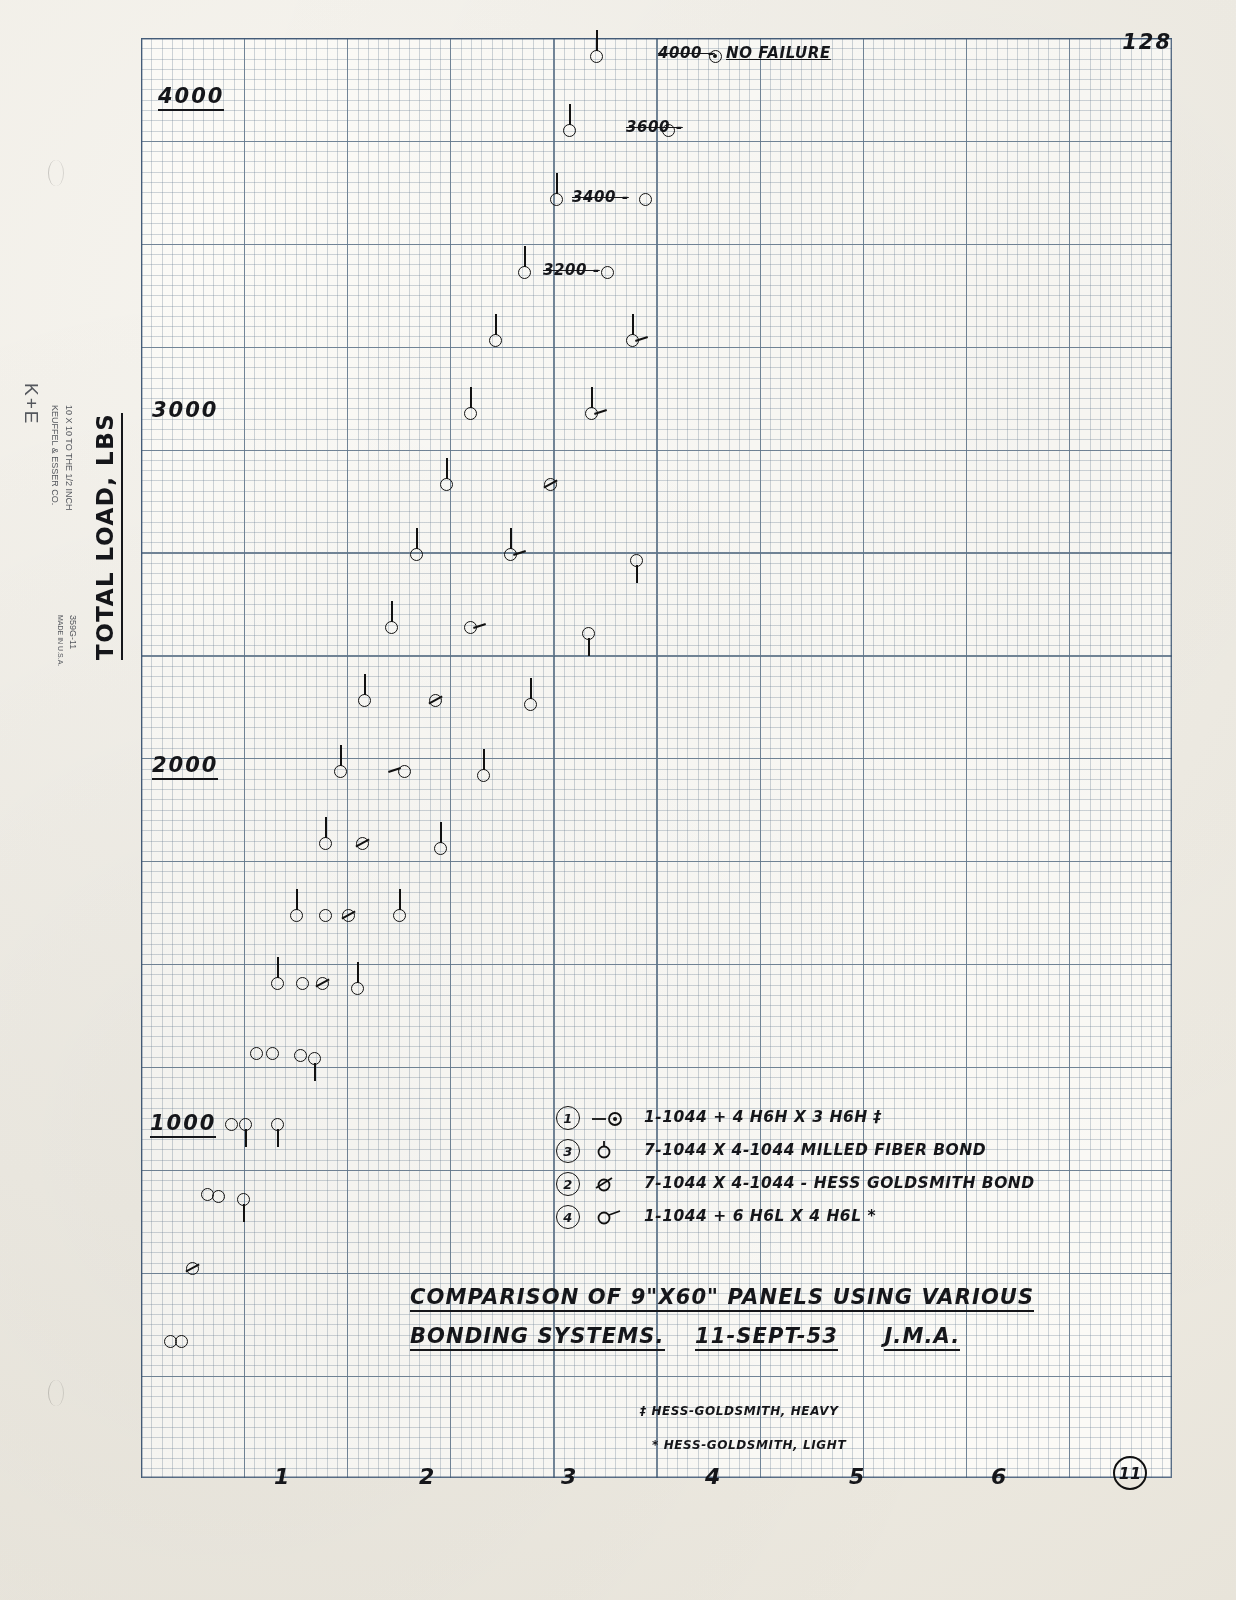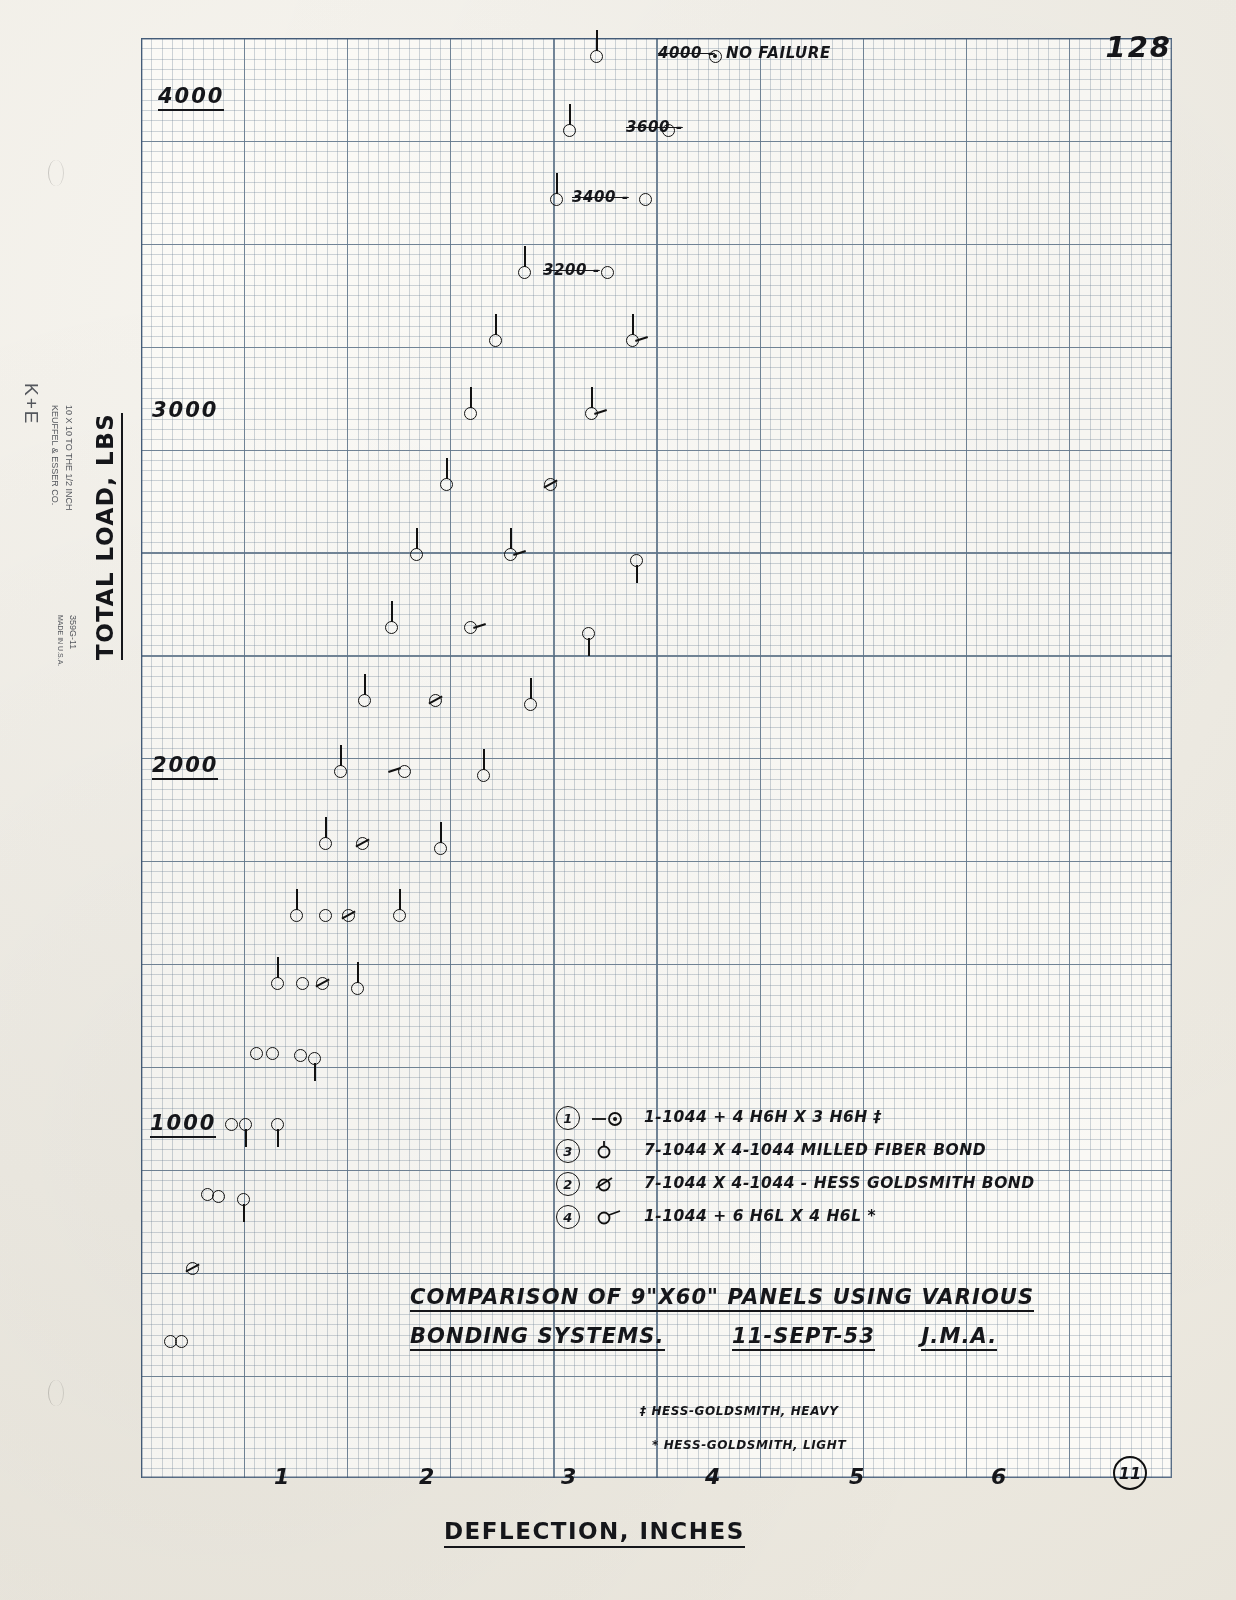"NO FAILURE" .ann { text-decoration: none -> underline }
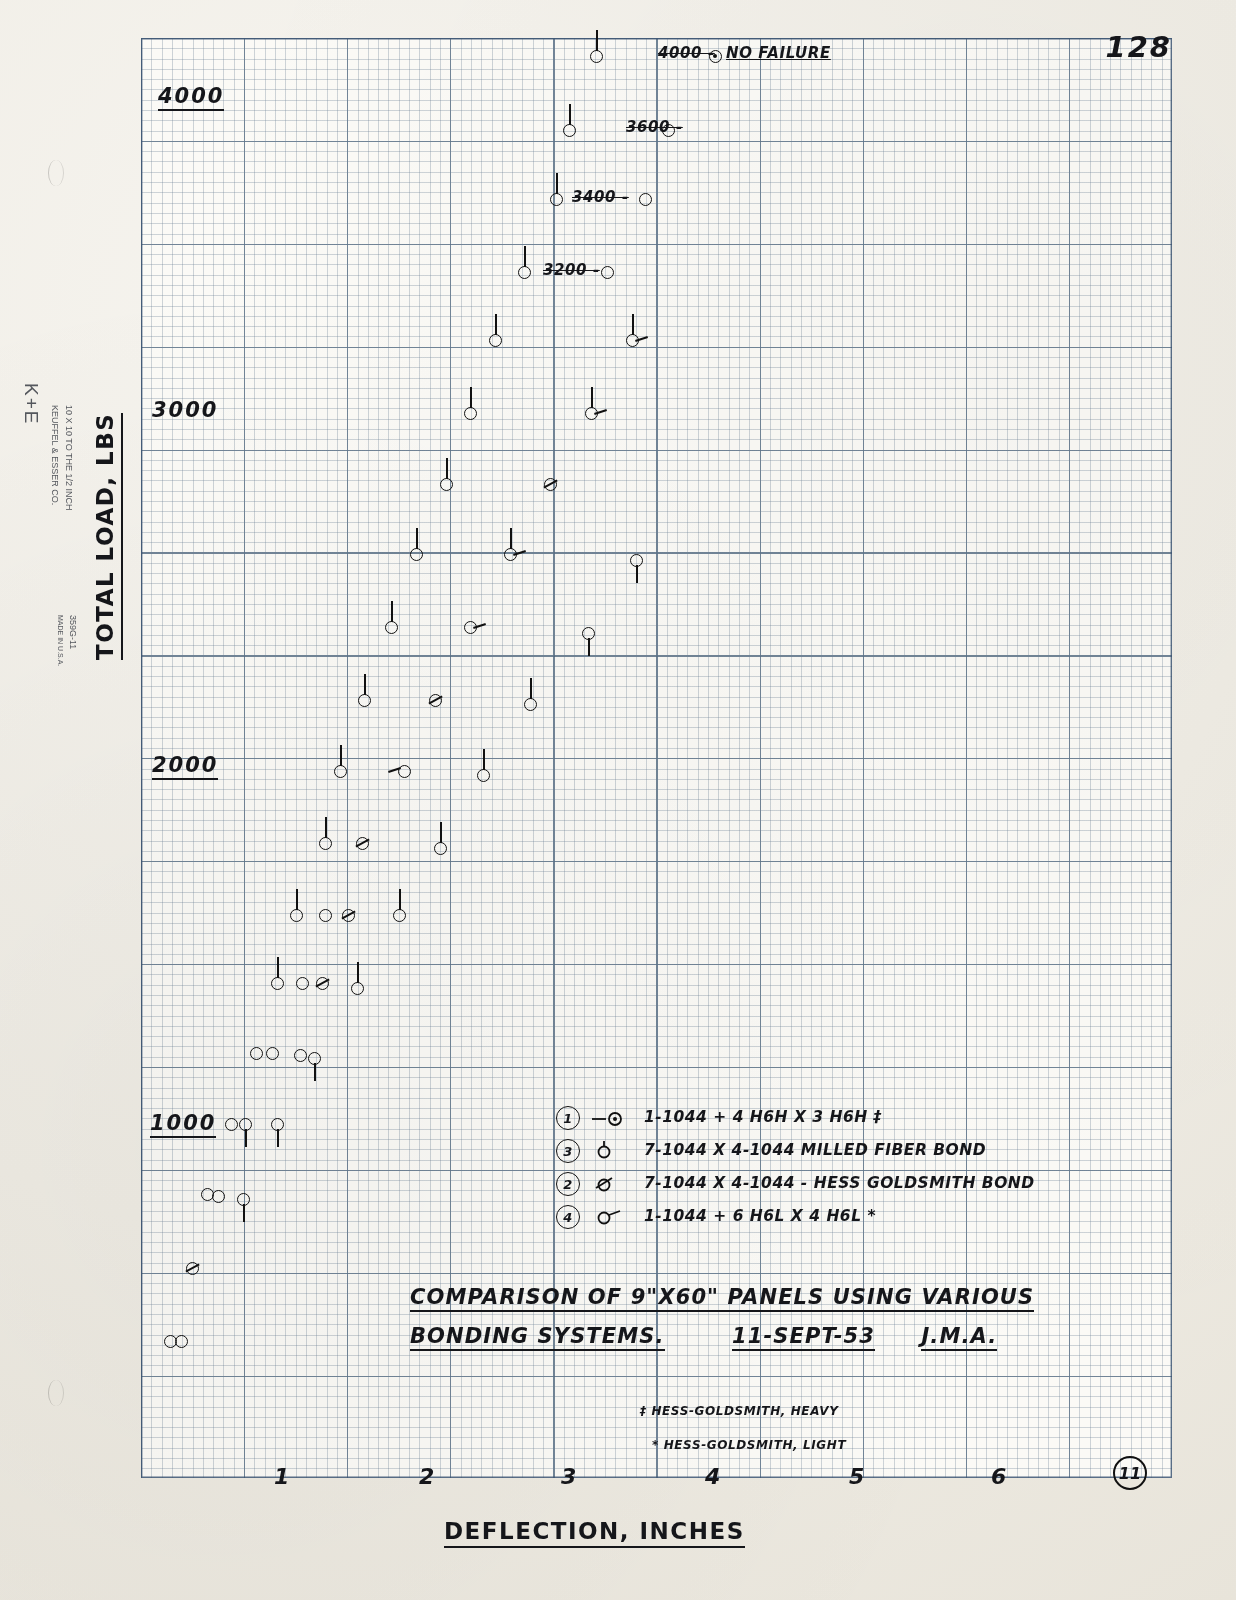"128" #pagenum { font-size: 29px -> 21px }
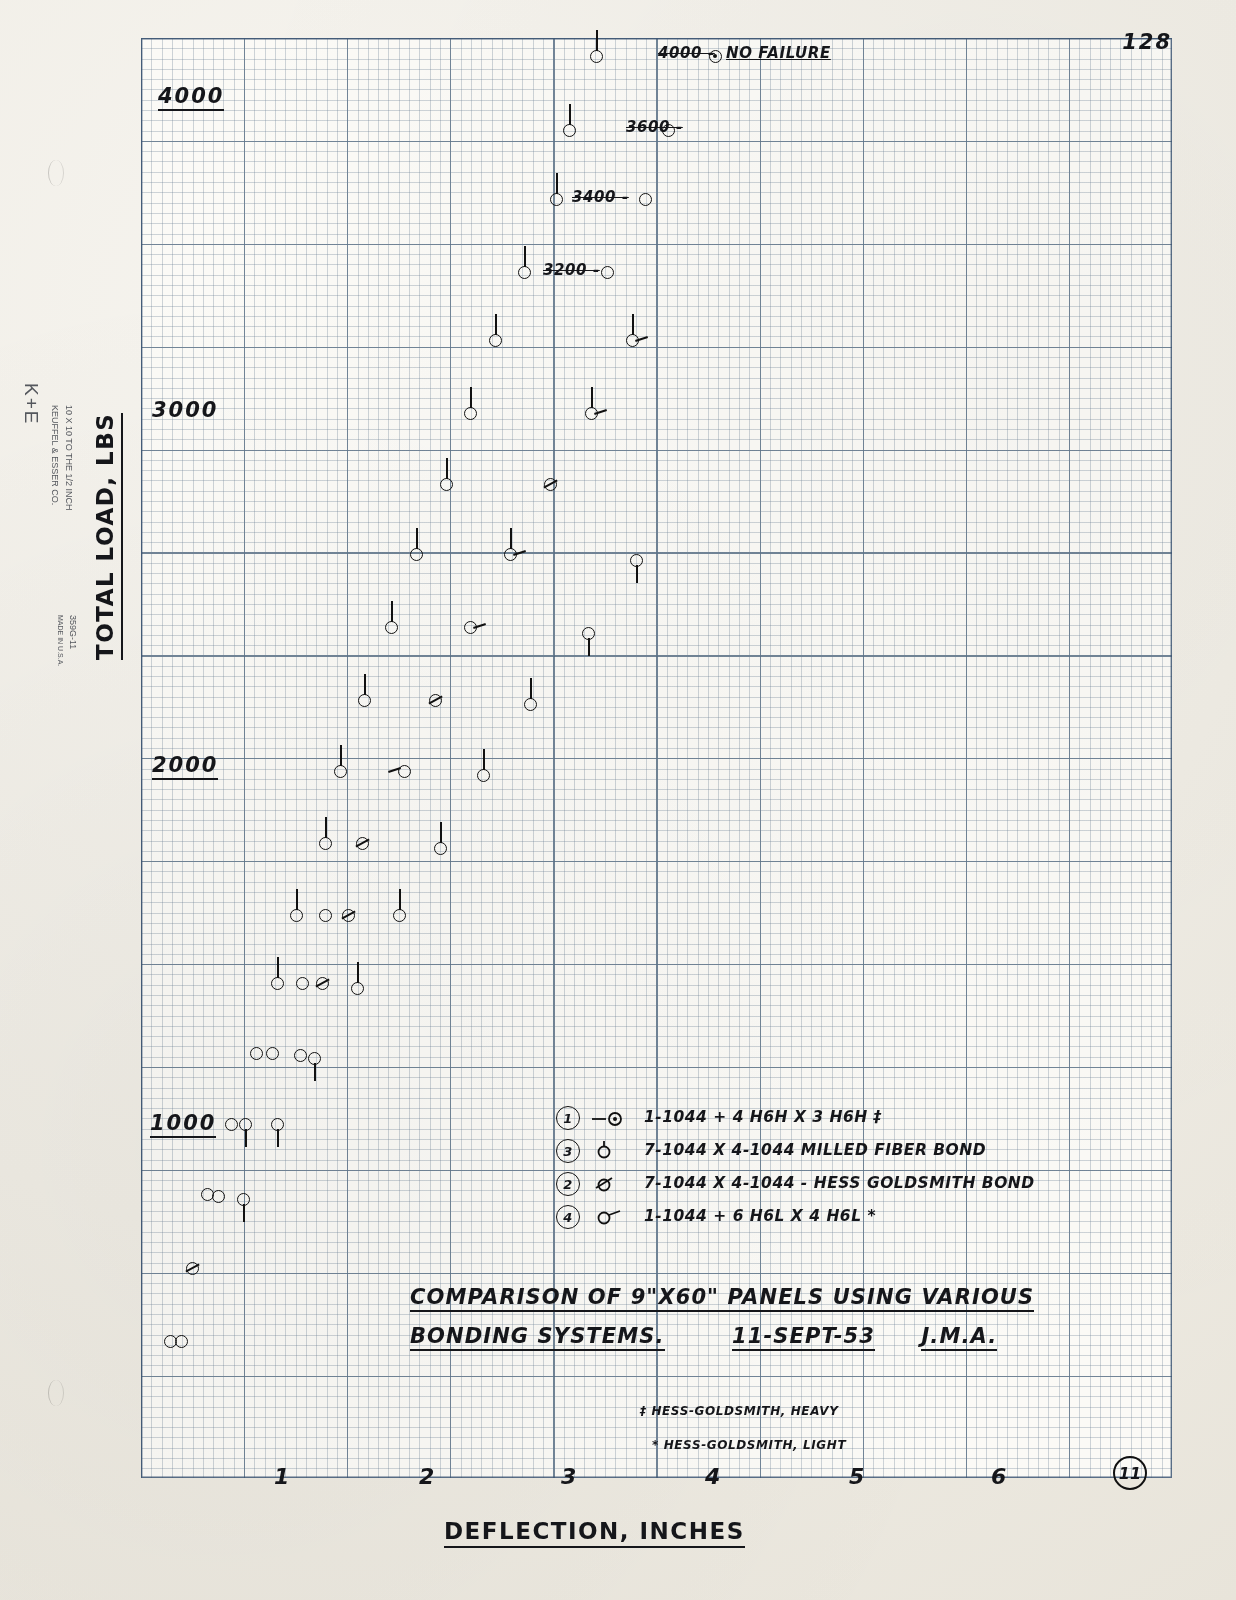"BONDING SYSTEMS." span.cap-line { margin-right: 63px -> 26px }
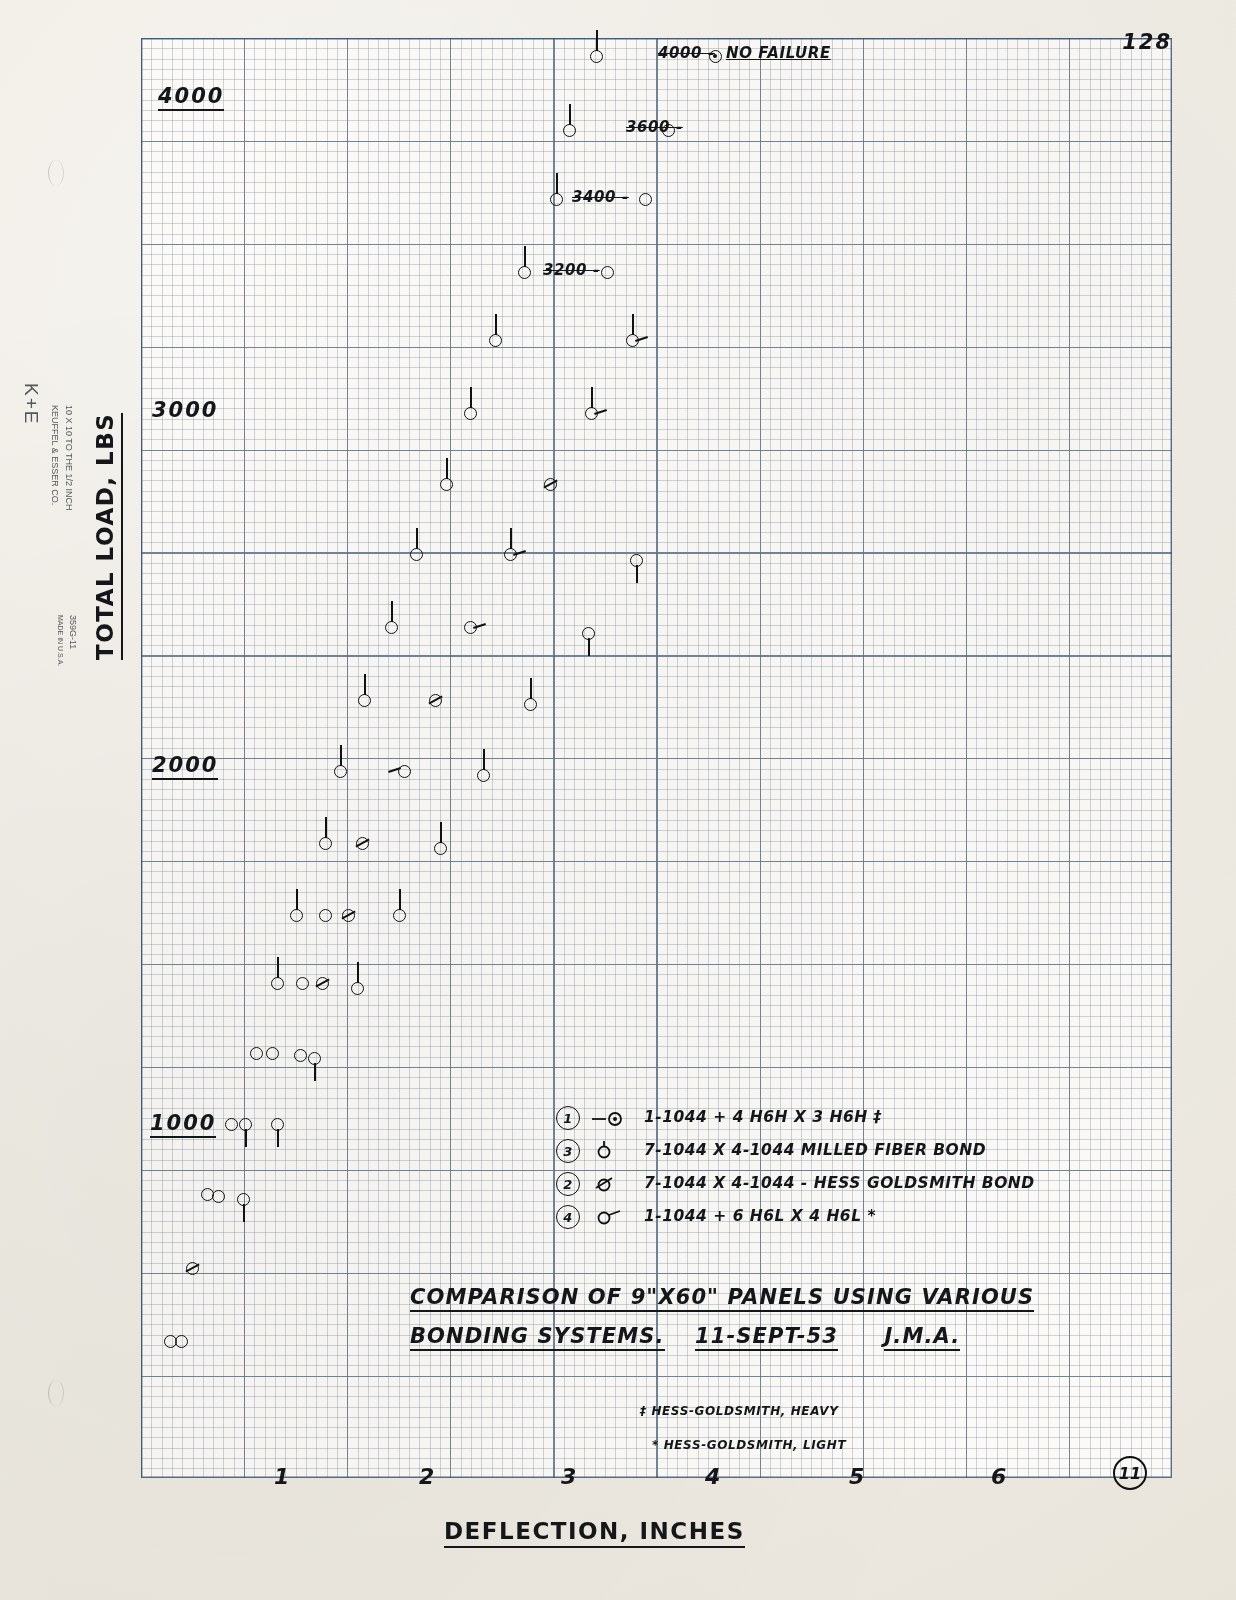"DEFLECTION, INCHES" div { html: <div>DEFLECTION, INCHES</div> -> none }
